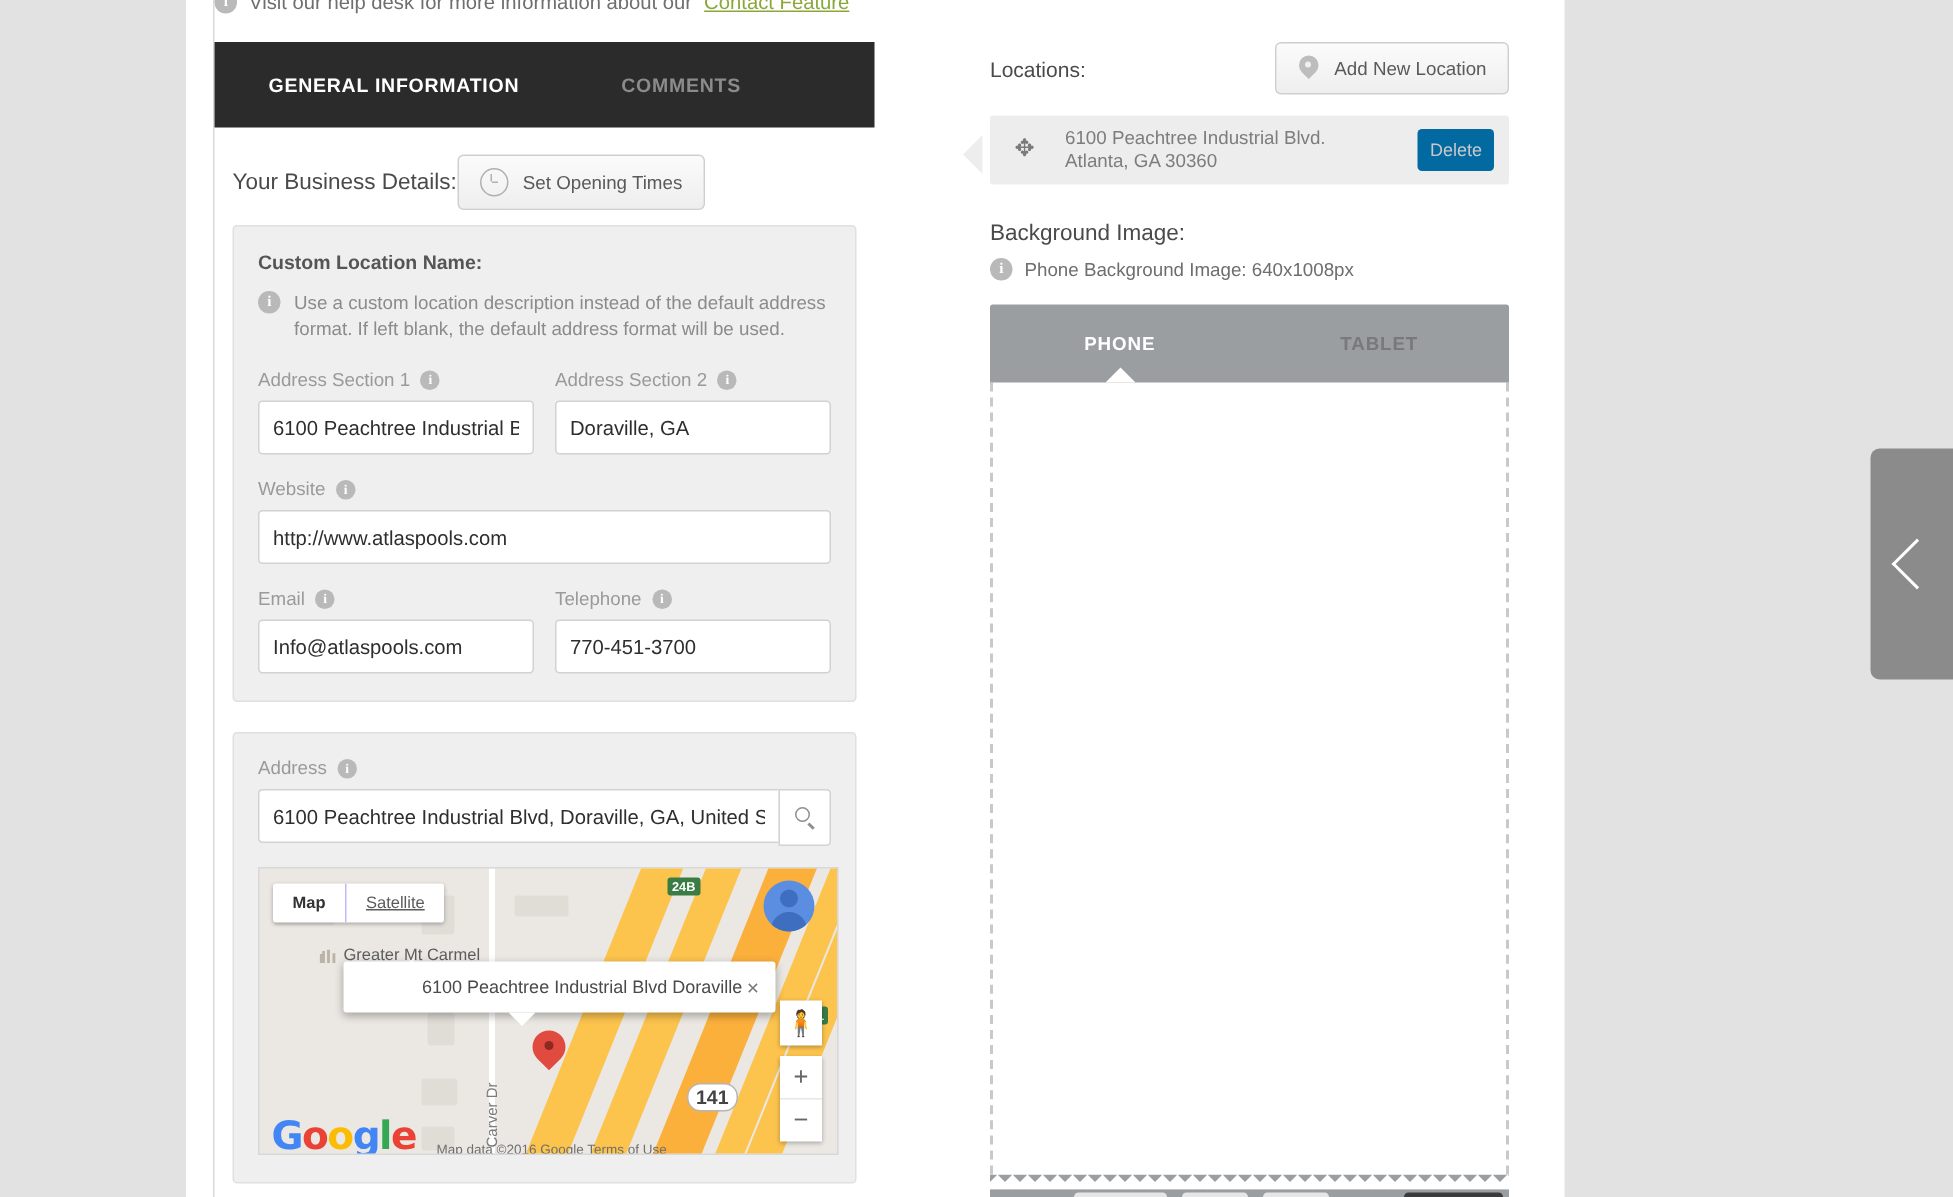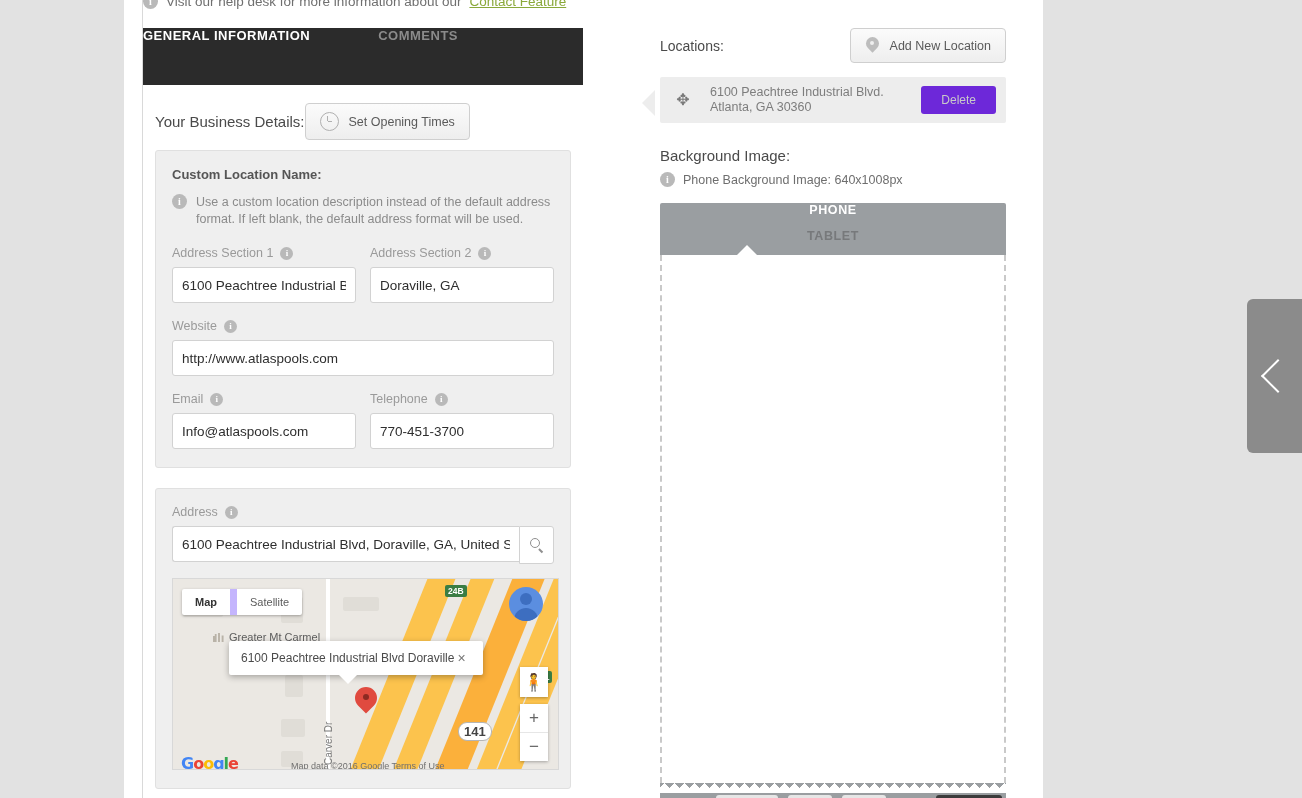"GENERAL INFORMATION" .tabbar { align-items: none -> center; padding-left: none -> 36px }
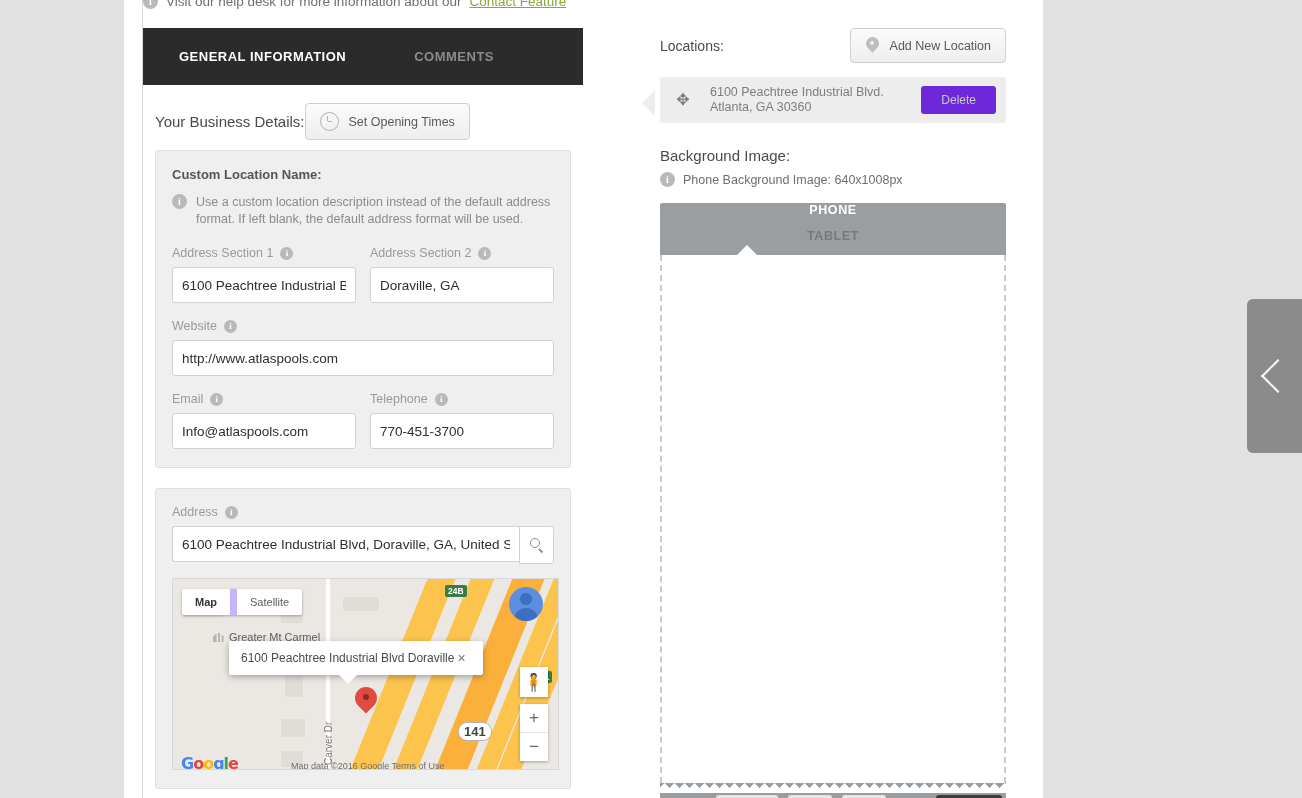"Delete" .btn-dark { background: #6d28d9 -> #0369a1; padding: 7px 20px -> 7px 8px }
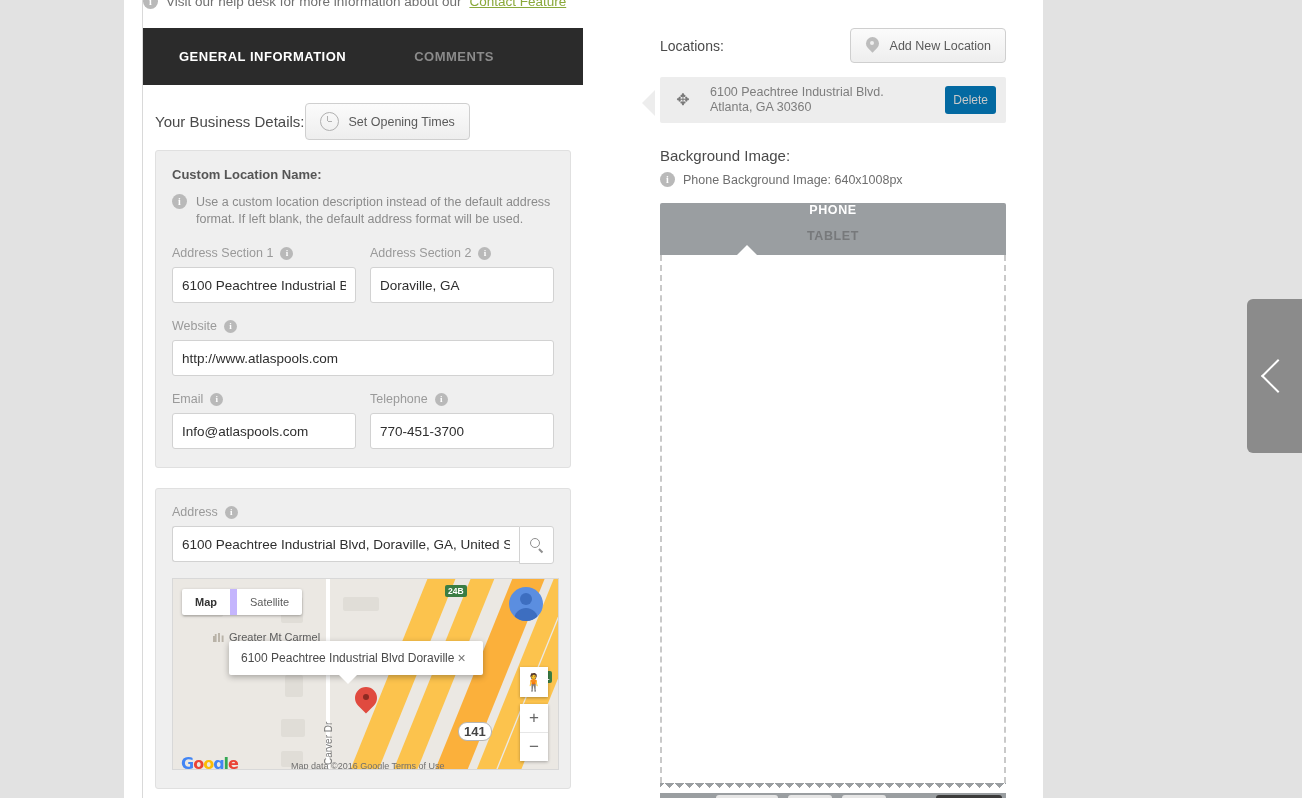"PHONE" .device-tabs { flex-direction: column -> none }
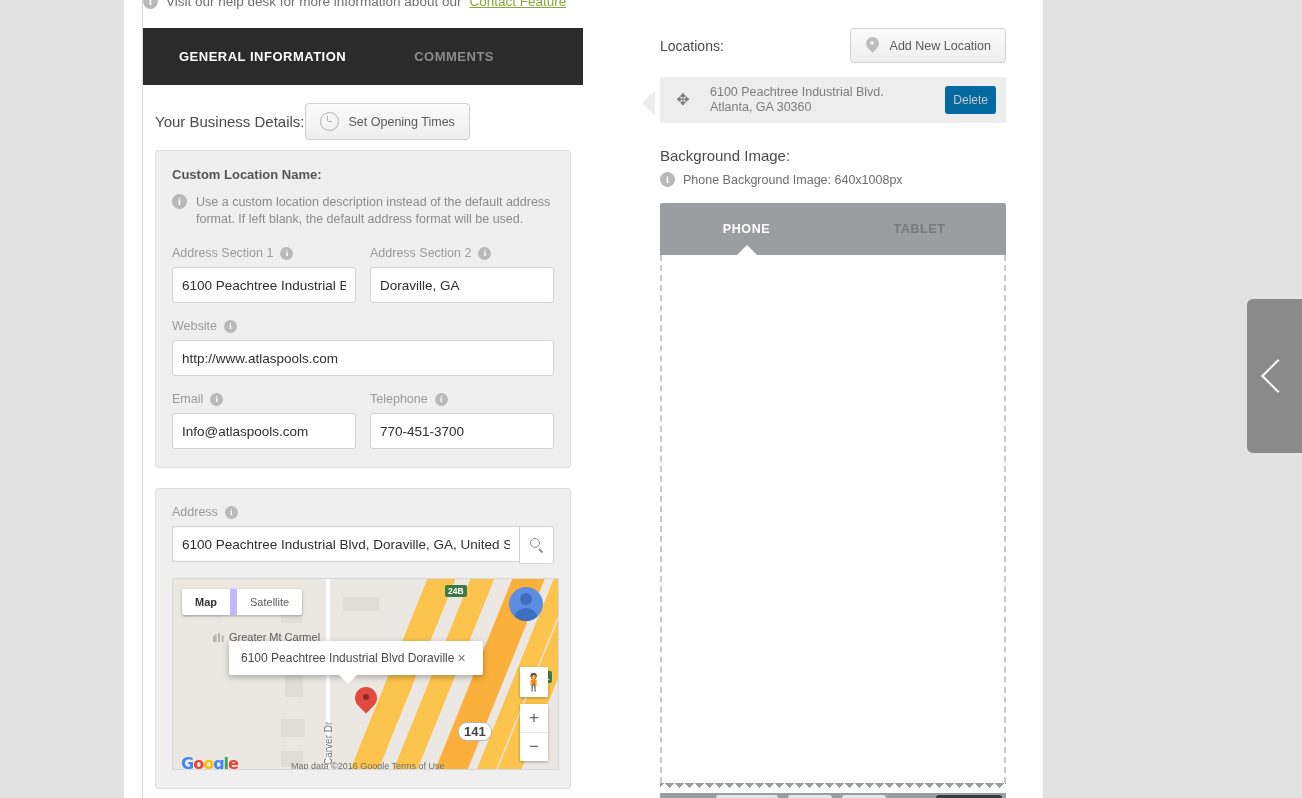"Satellite" .map-ctrl div + div { border-left: 7px solid #c4b5fd -> 1px solid #c4b5fd; text-decoration: none -> underline }
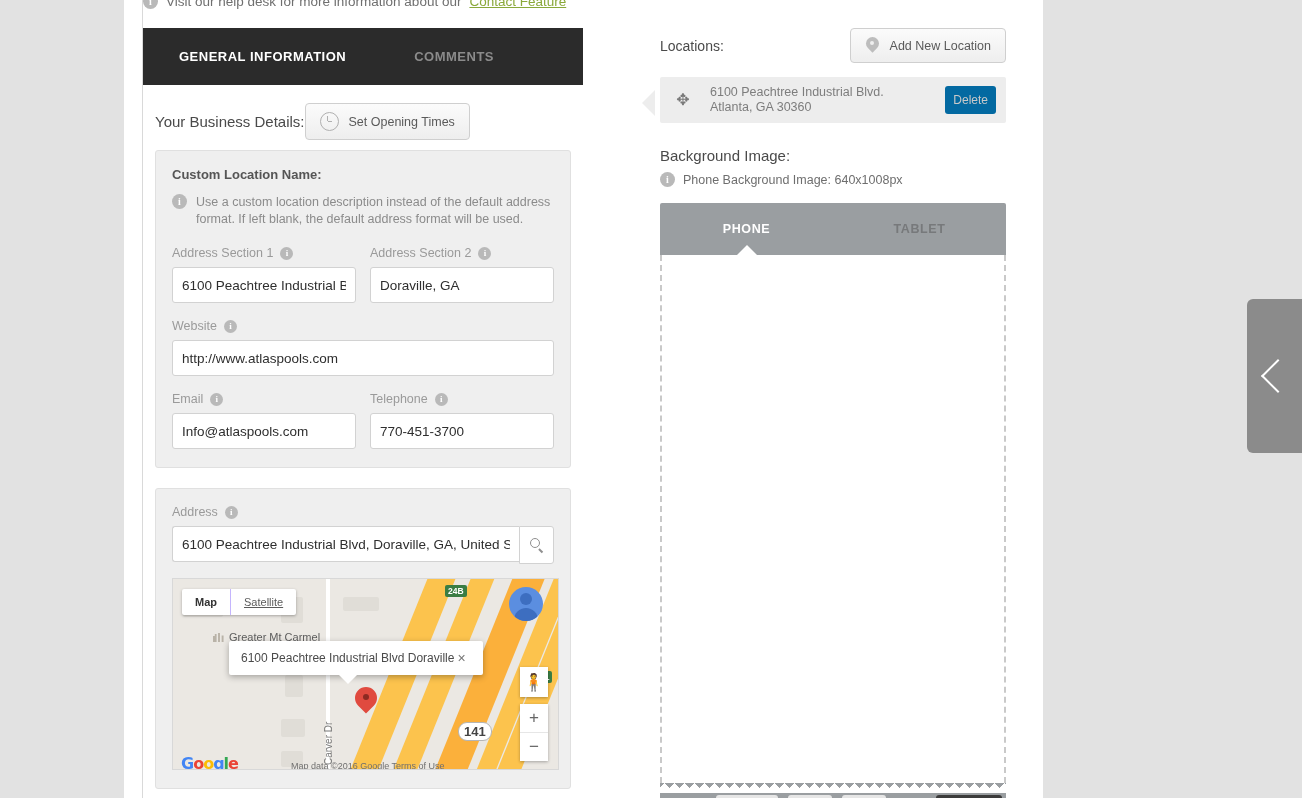"6100 Peachtree Industrial Blvd Doraville" .infowin { justify-content: flex-start -> flex-end; width: 254px -> 288px }
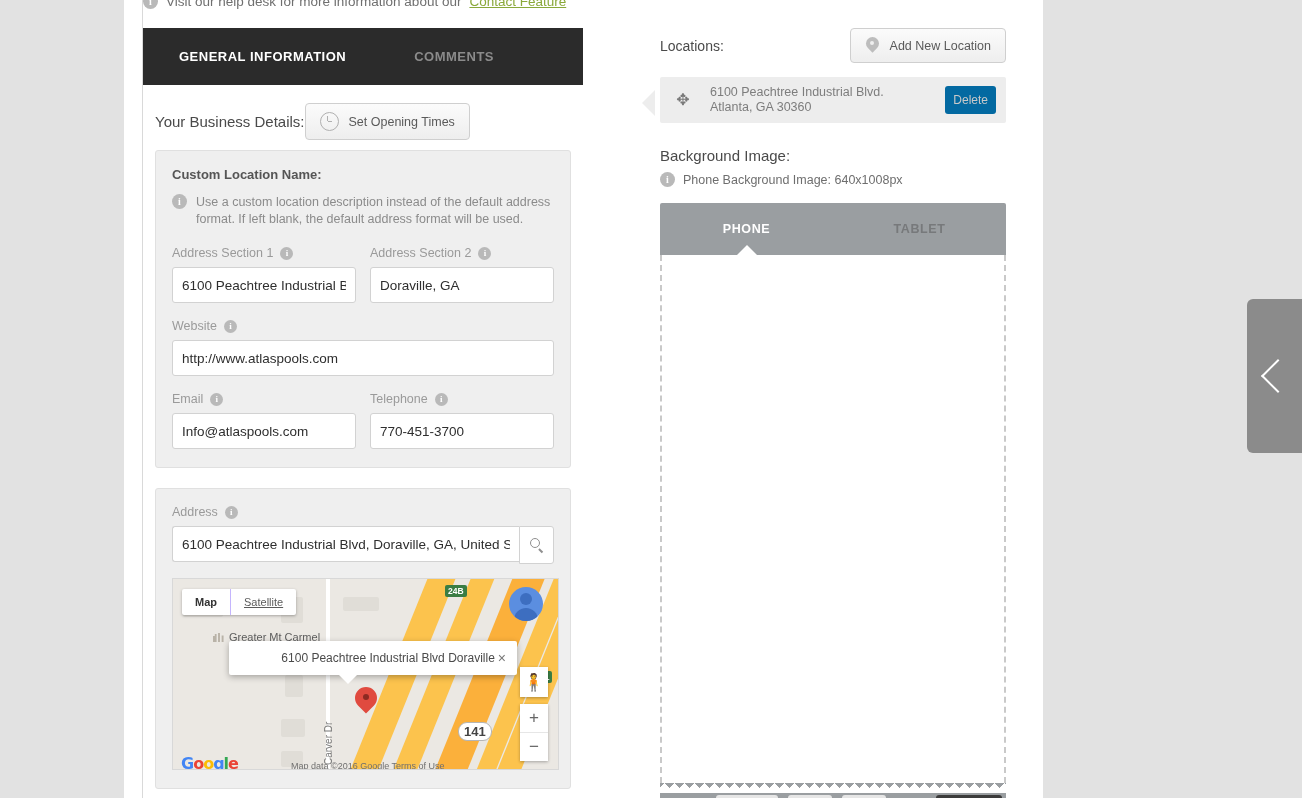"Google" .gmark { font-size: 16px -> 26px }
